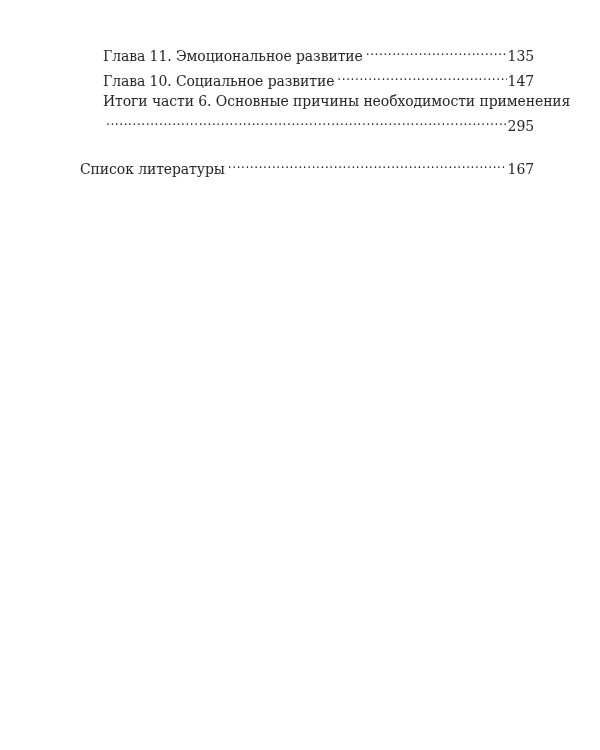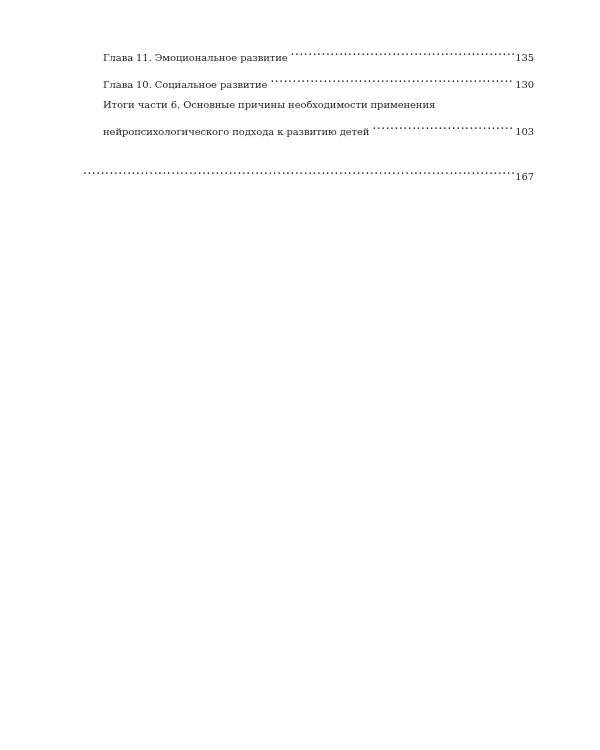"Глава 11. Эмоциональное развитие" .toc { font-size: 10px -> 14px }
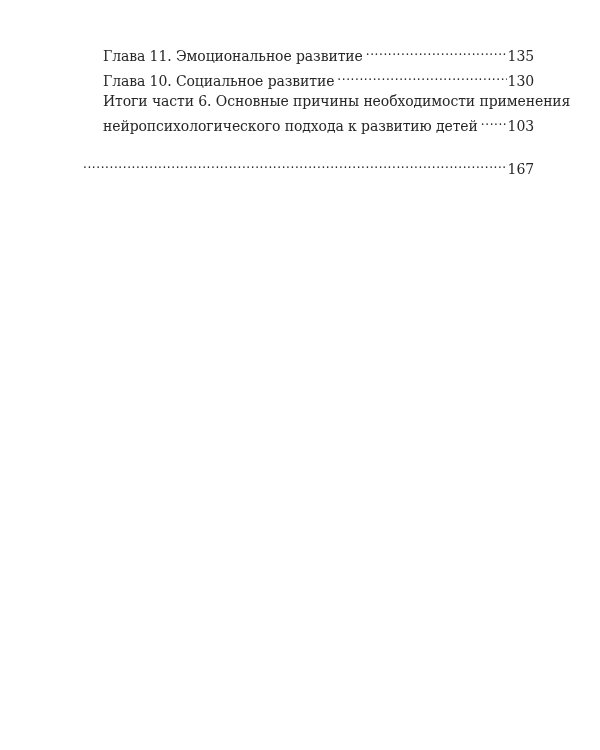"130" span.page { text: 130 -> 147 }
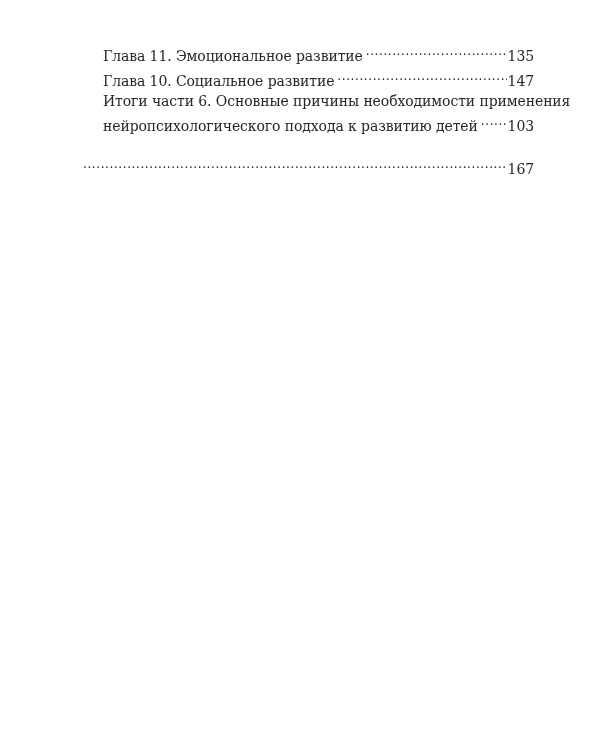"нейропсихологического подхода к развитию" span.title { html: <span>нейропсихологического подхода к развитию детей</span> -> none }
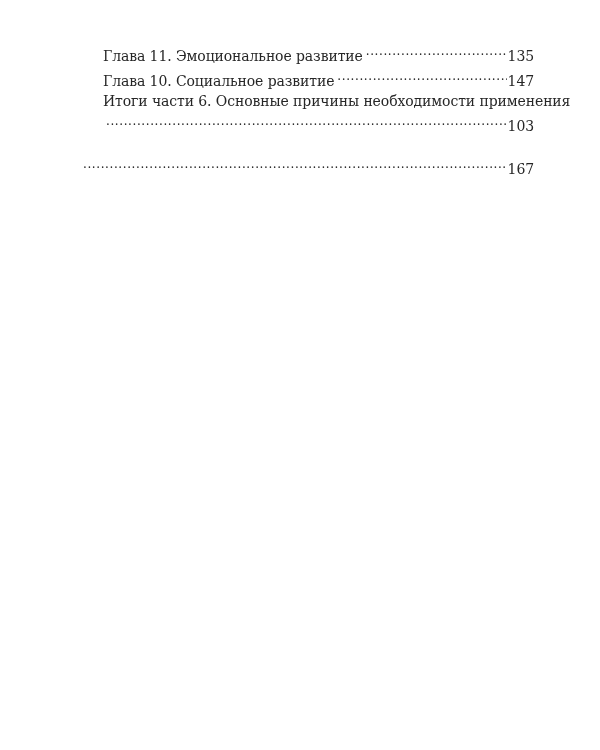"103" span.page { text: 103 -> 295 }
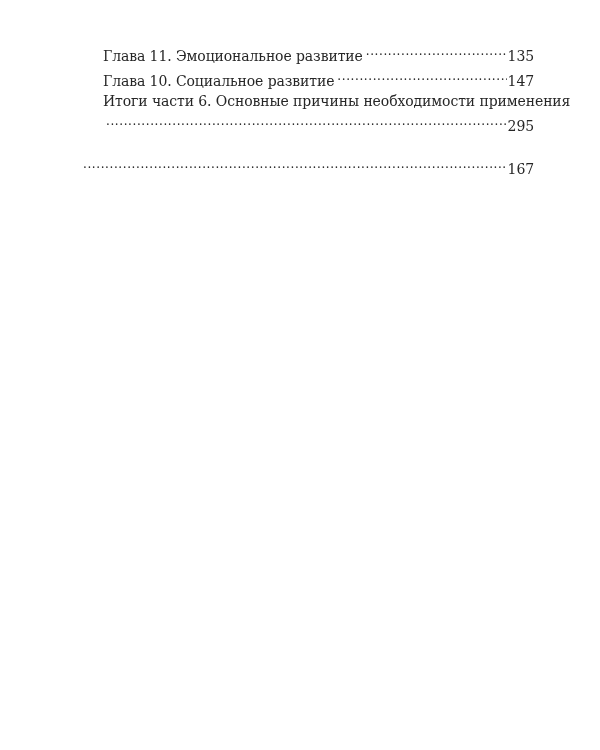"Список литературы" span.title { html: none -> <span>Список литературы</span> }
